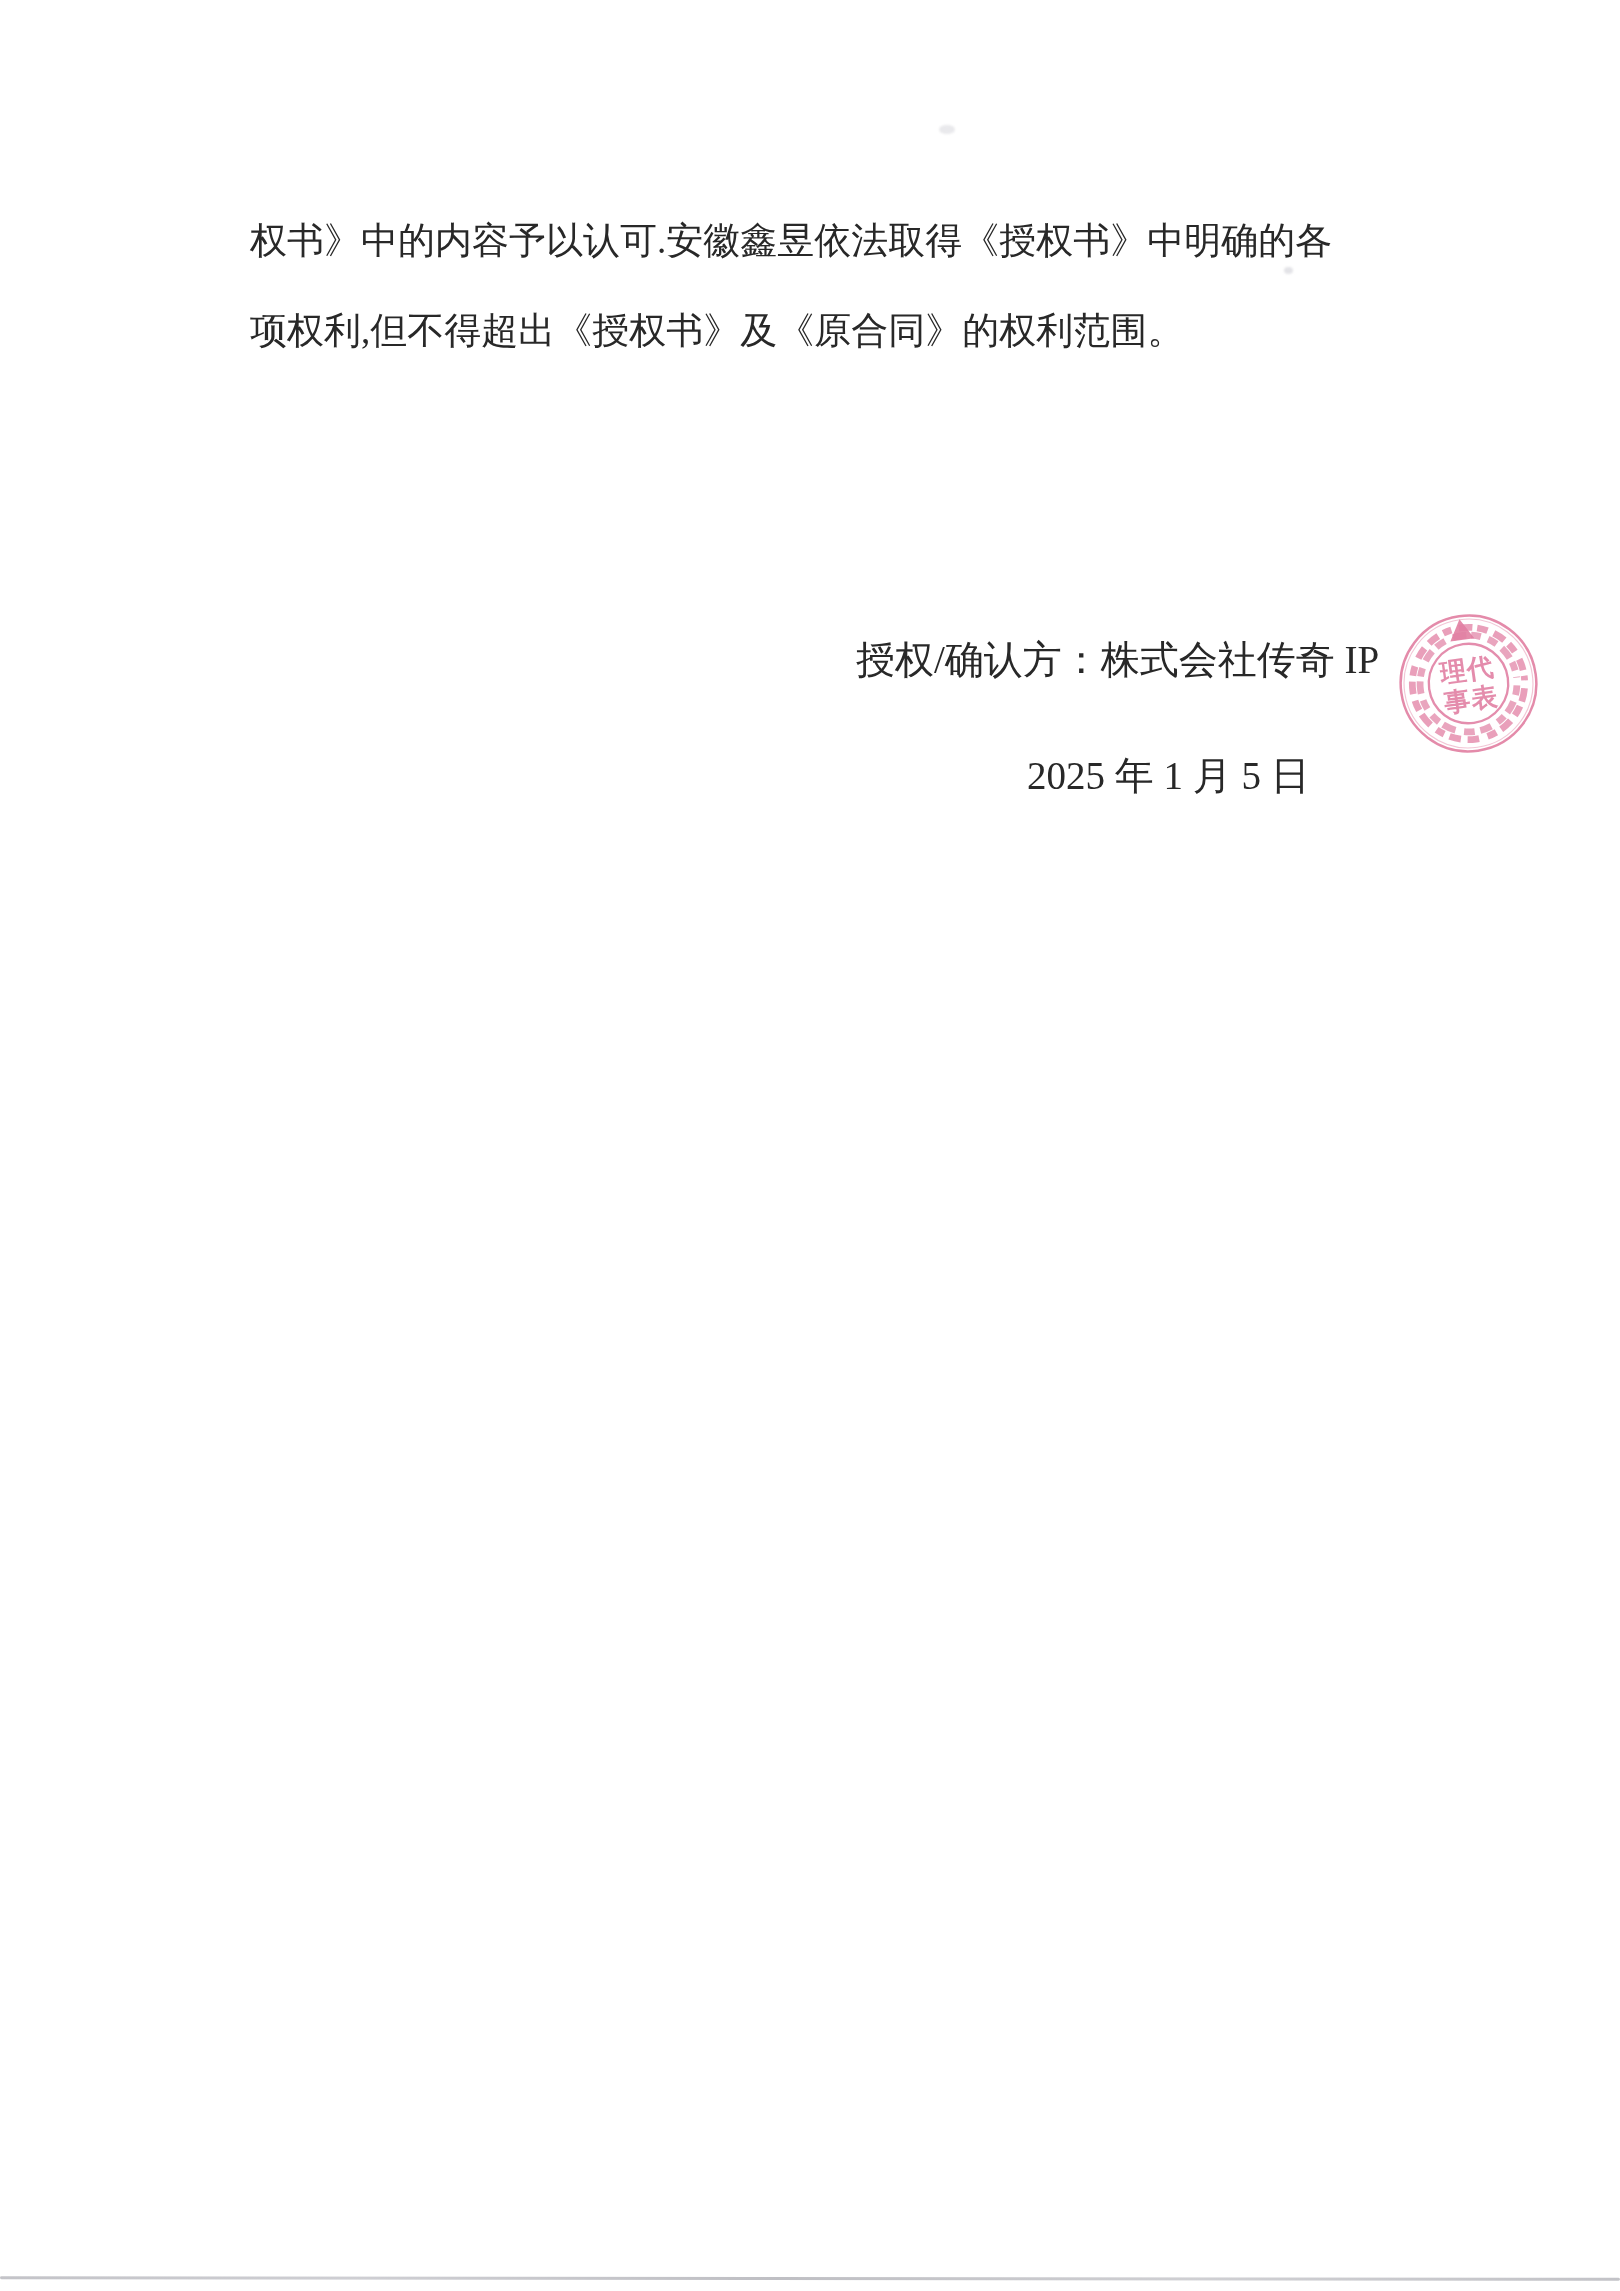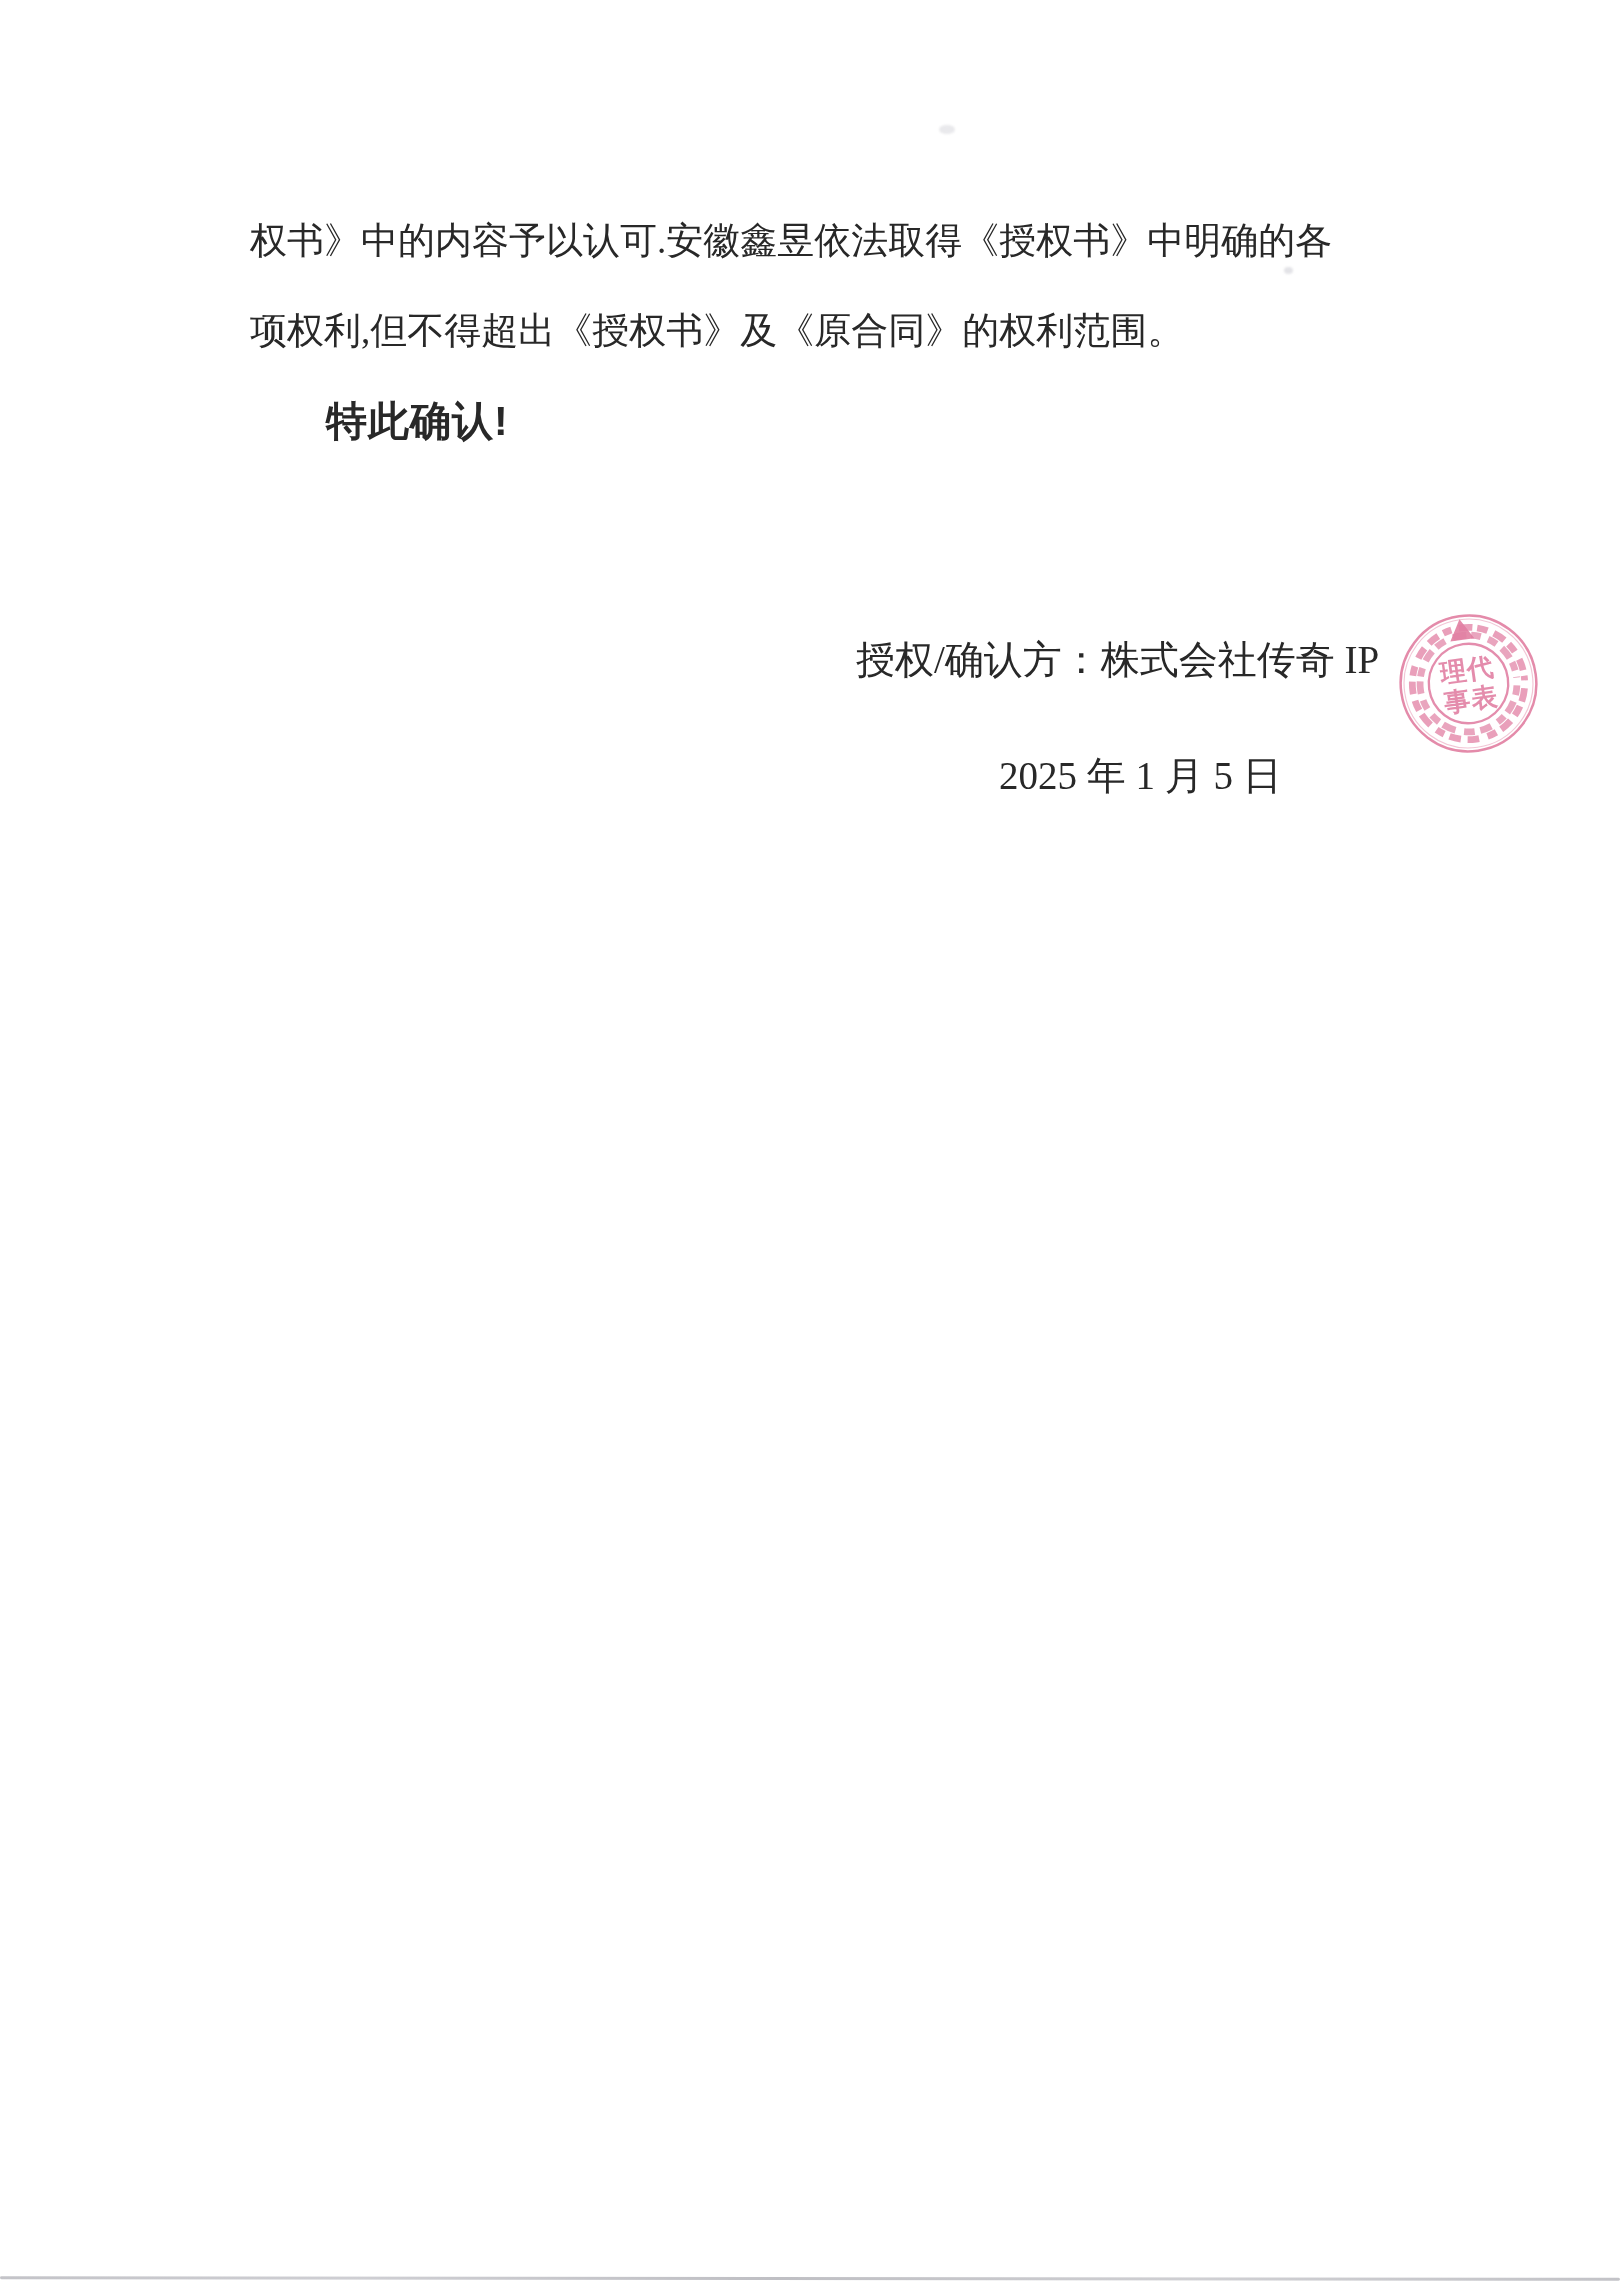"特此确认!" div.doc-line { html: <div>特此确认!</div> -> none }
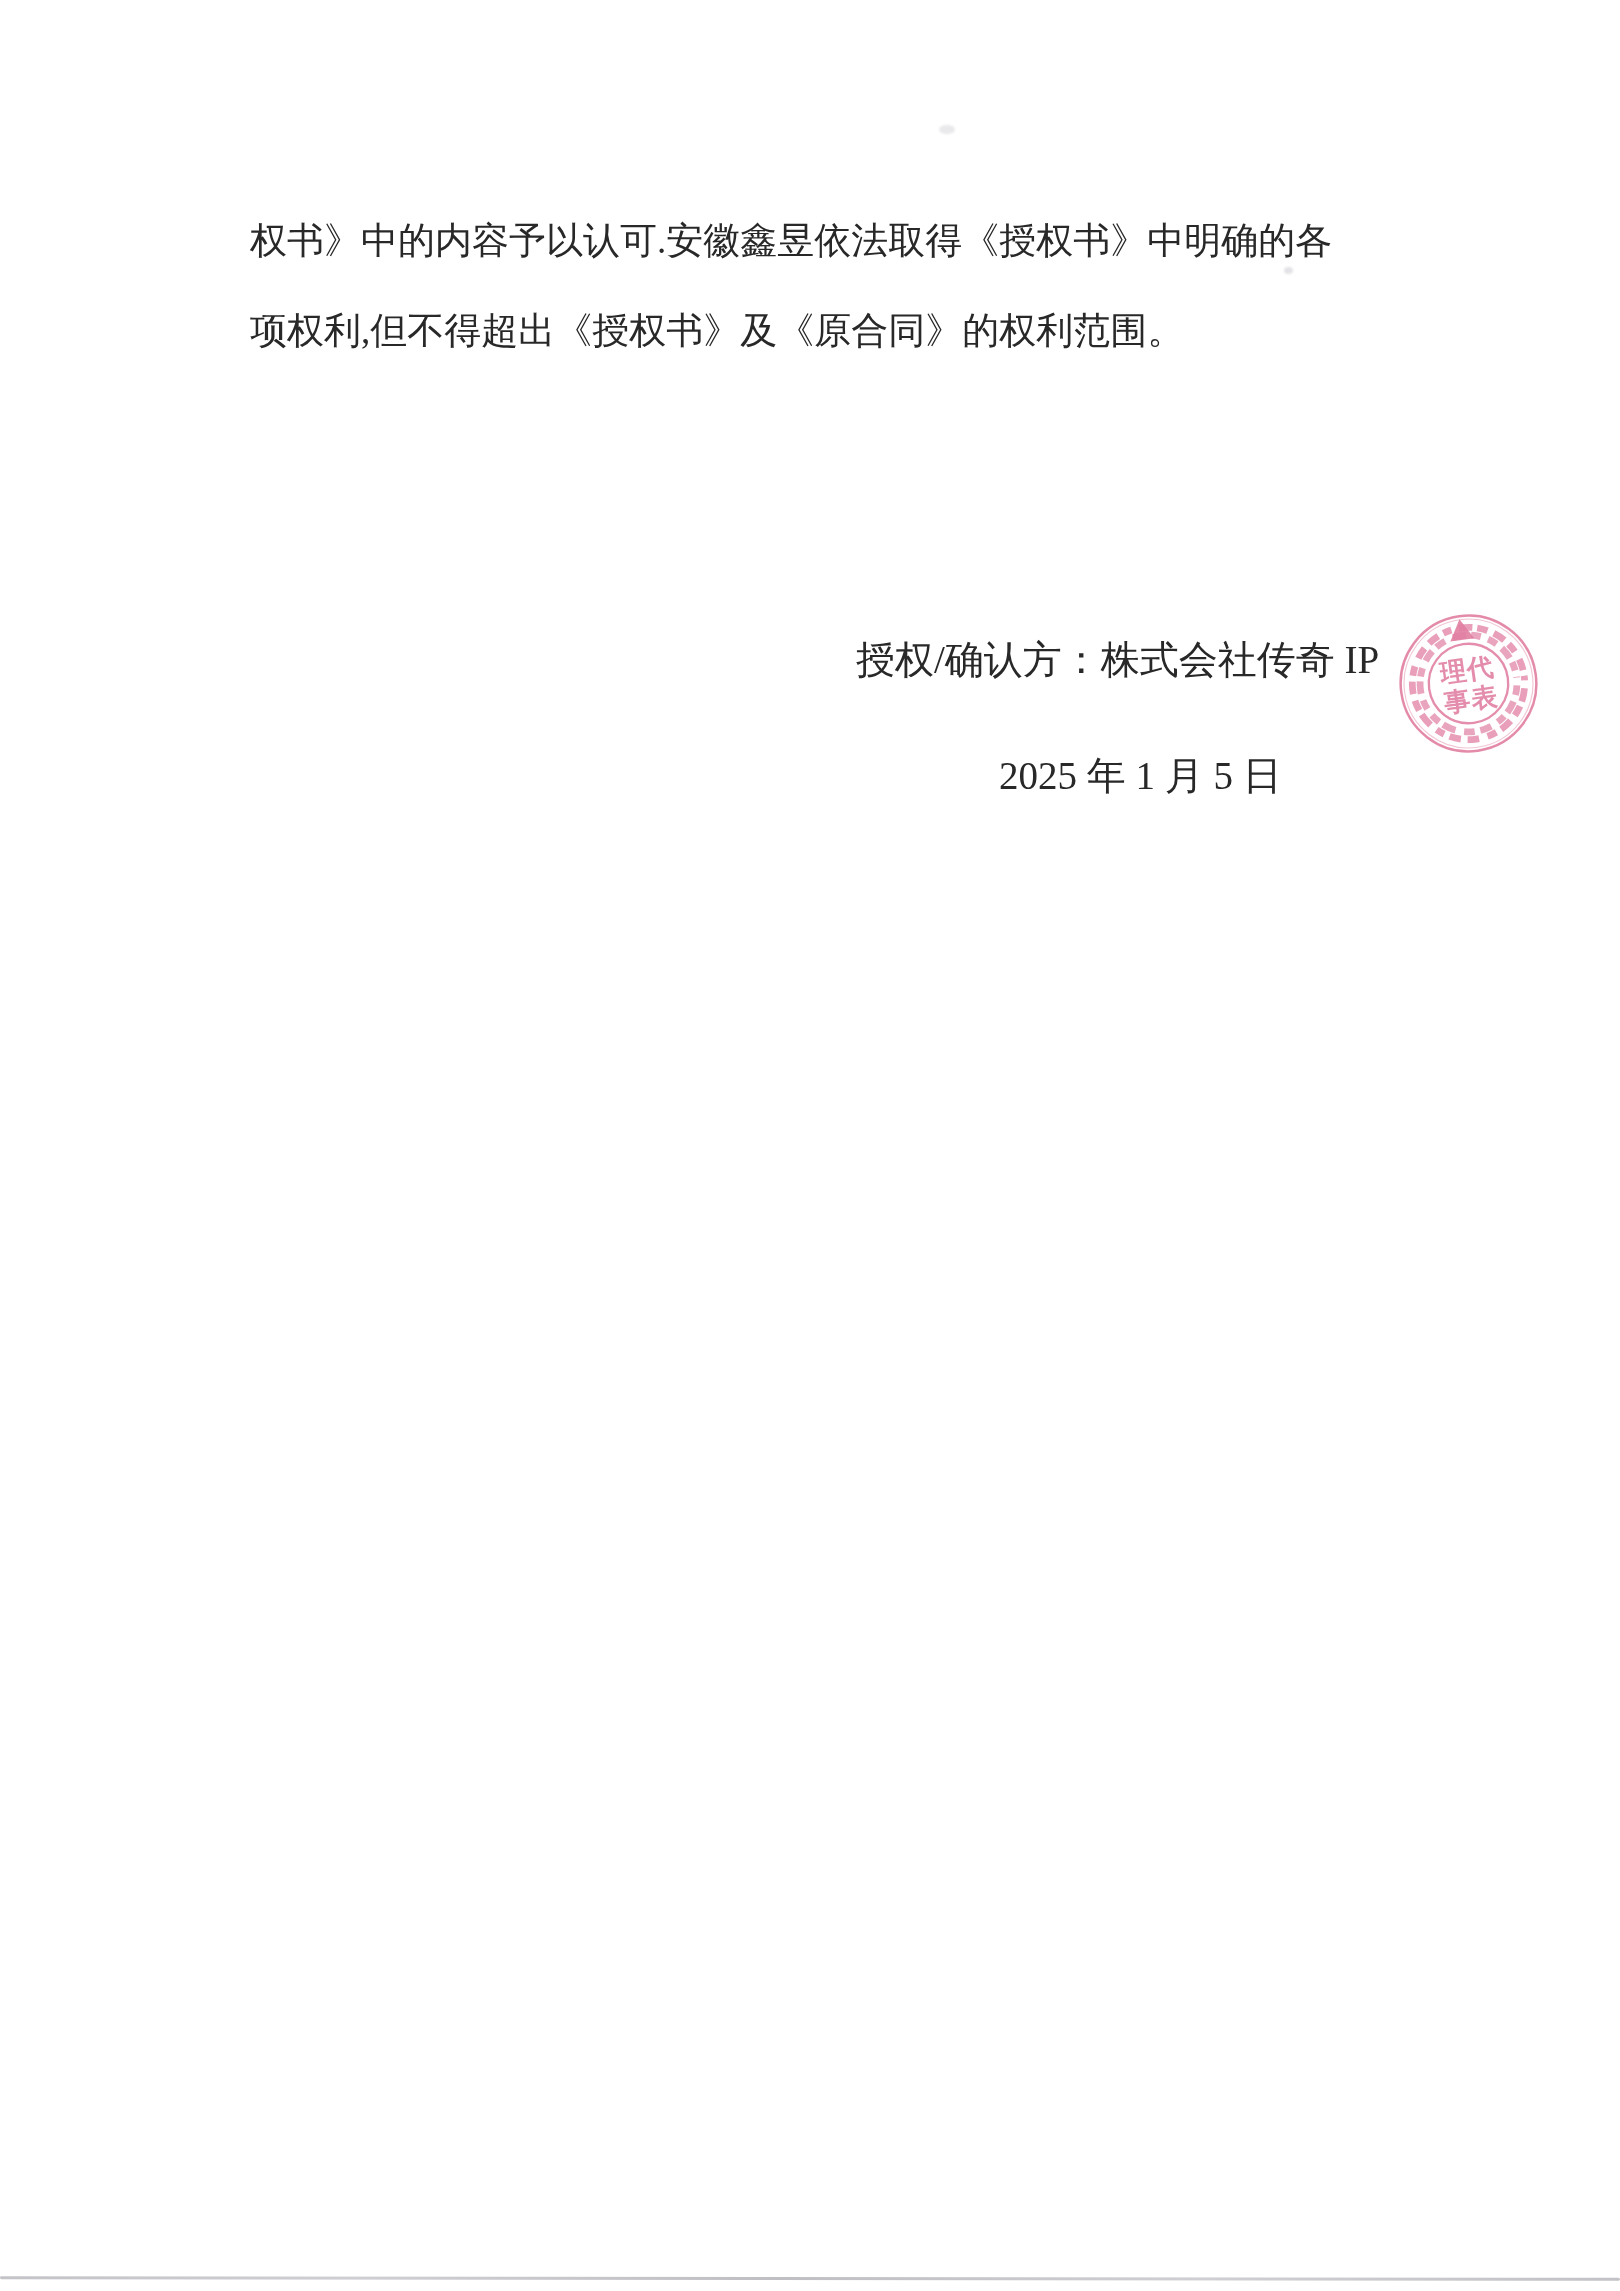"2025 年 1 月 5" .sig-date { left: 999px -> 1027px }
